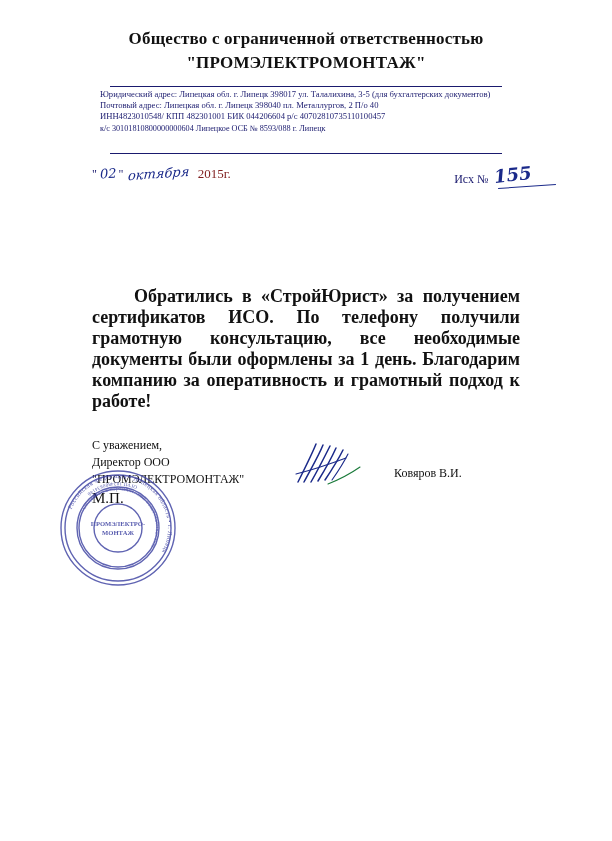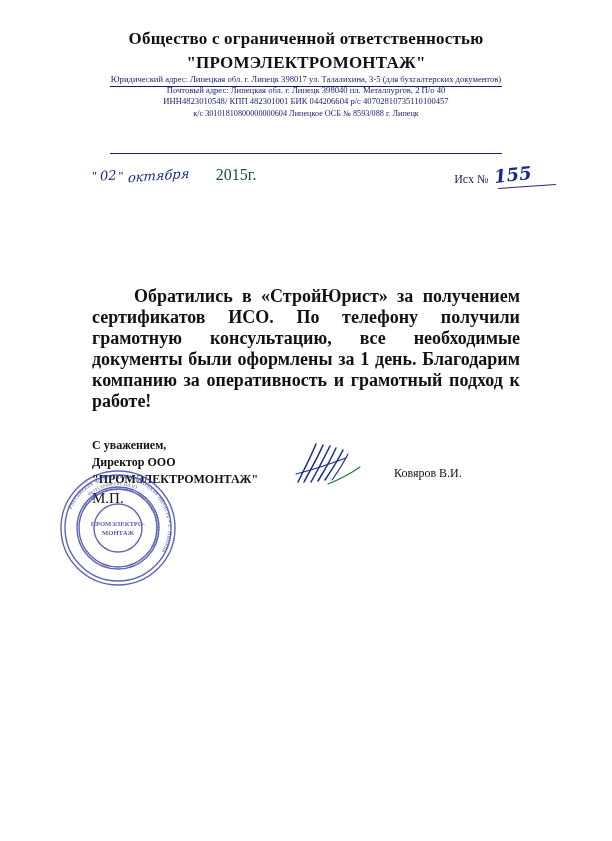"Юридический адрес: Липецкая обл. г." .requisites { text-align: center -> none; top: 74px -> 89px }
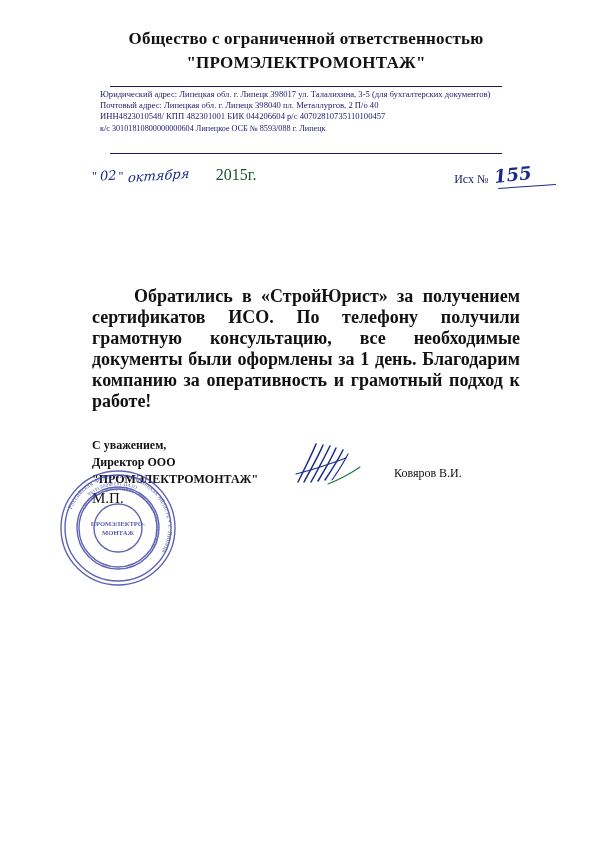"2015г." .date-year { color: #14532d -> #7f1d1d; font-size: 16px -> 13px; margin-left: 22px -> 4px }
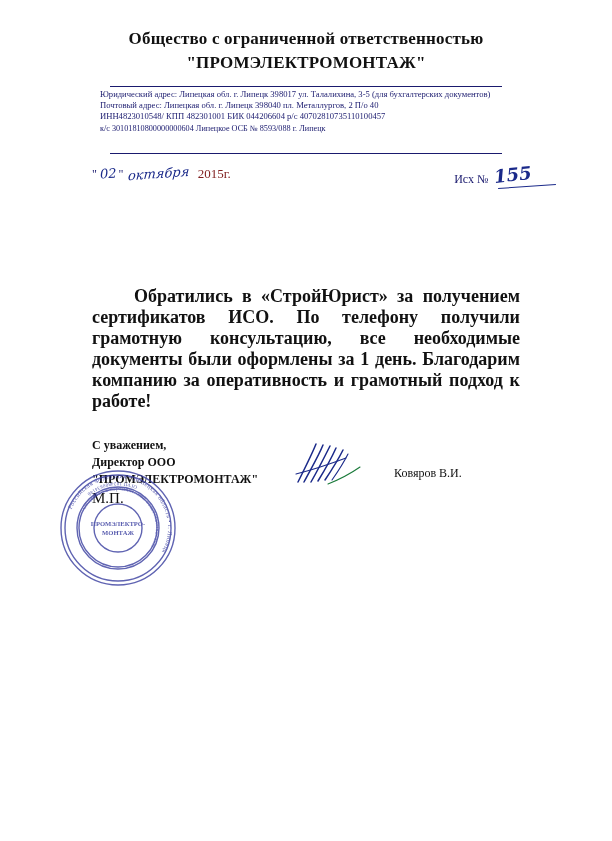"С уважением," .sig-line { font-weight: bold -> none }
